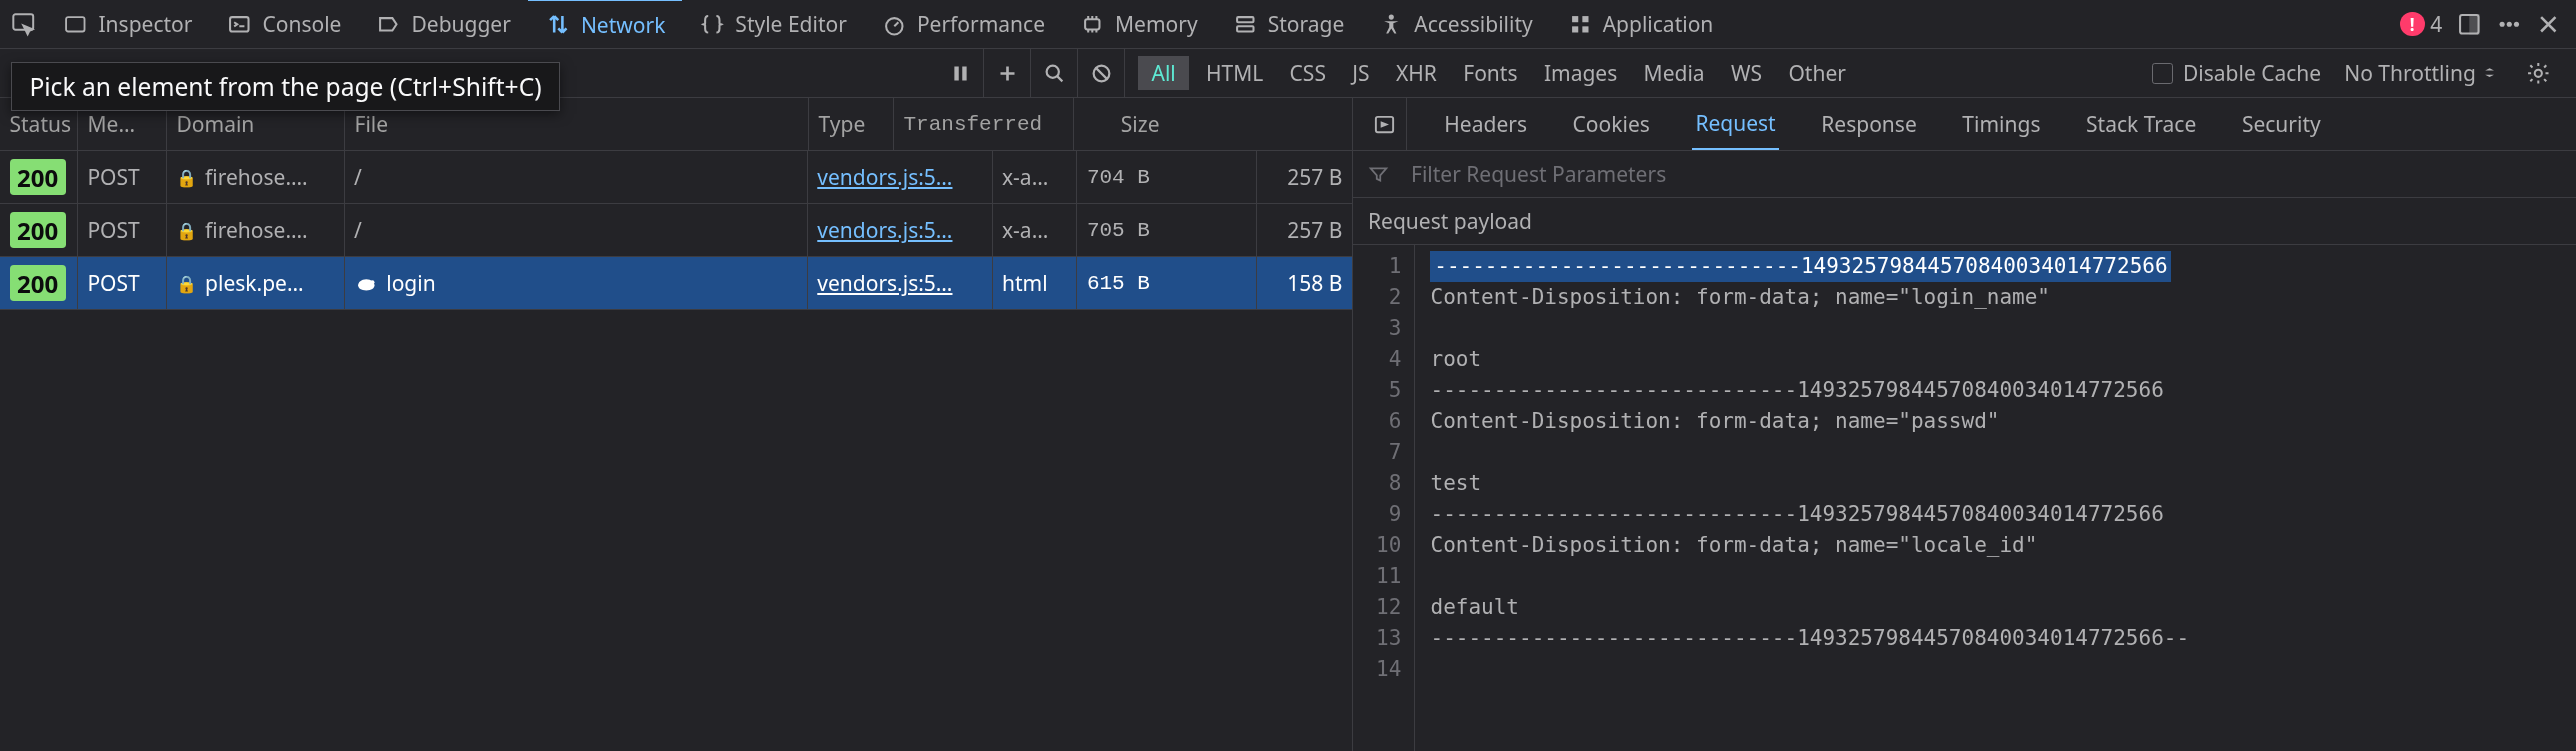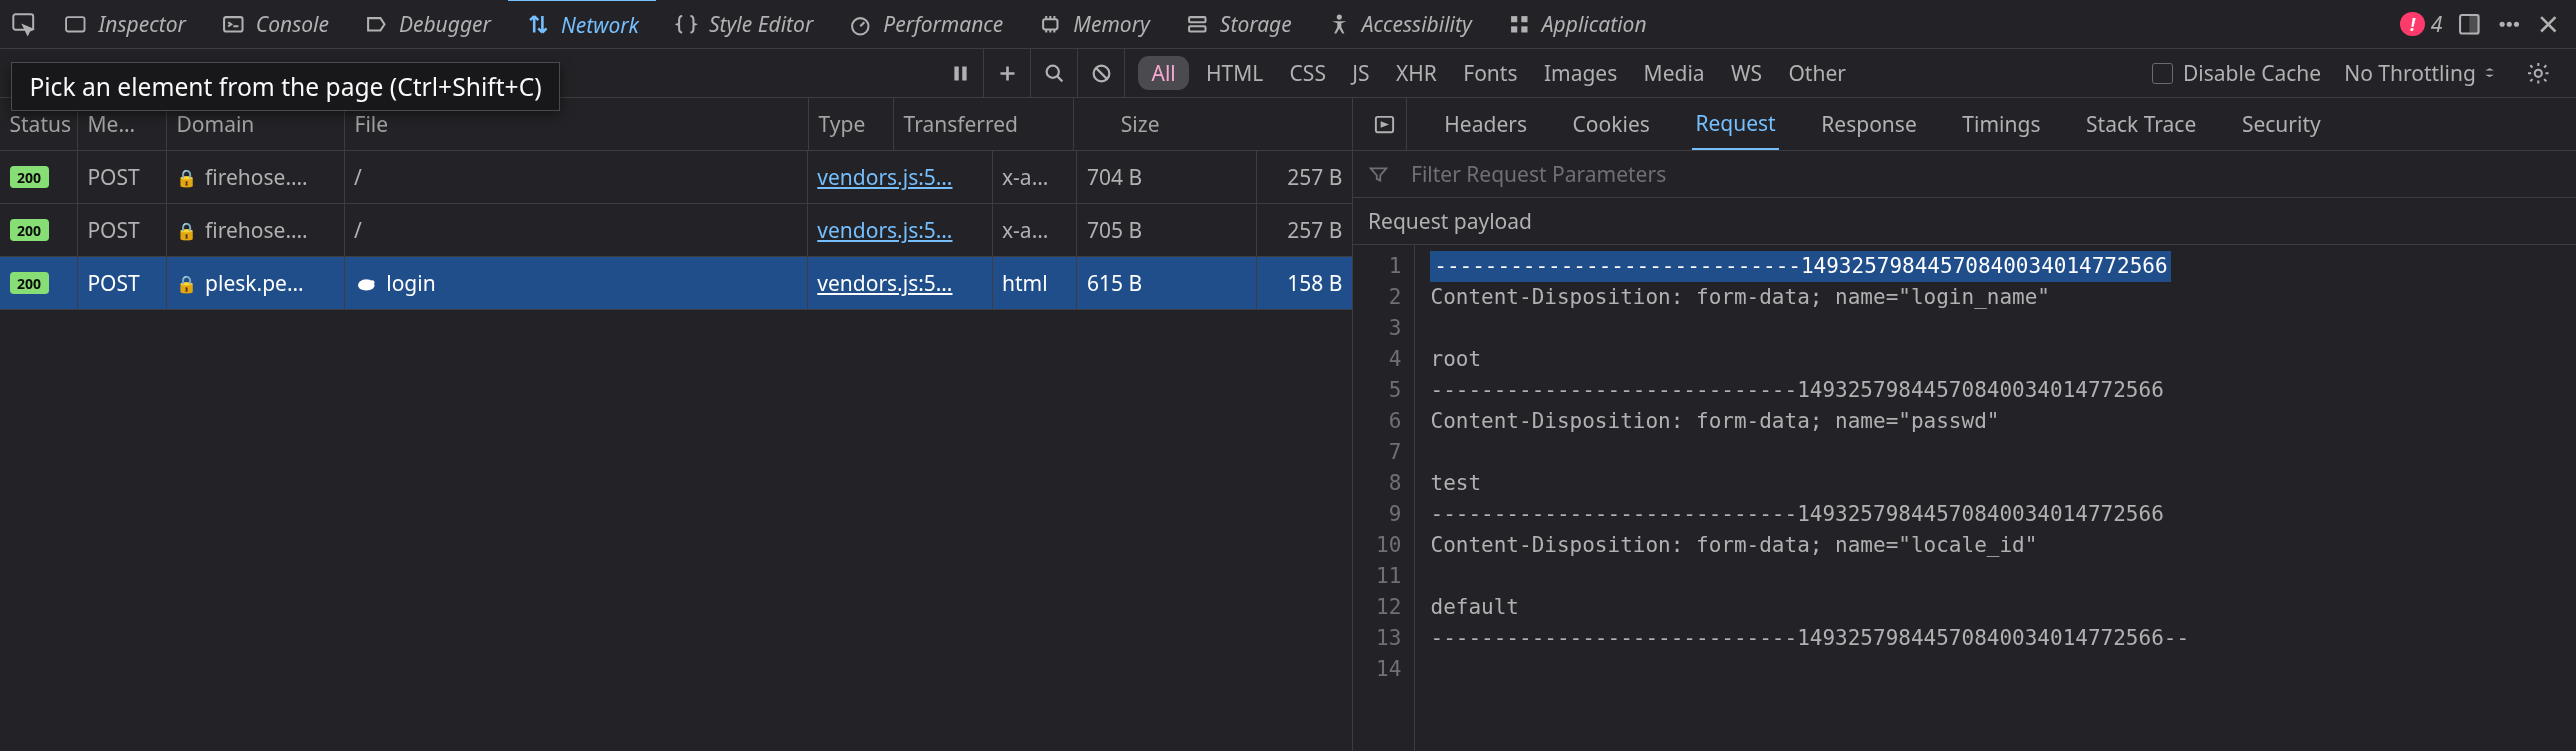"Inspector" .toolbar { font-style: italic -> none }
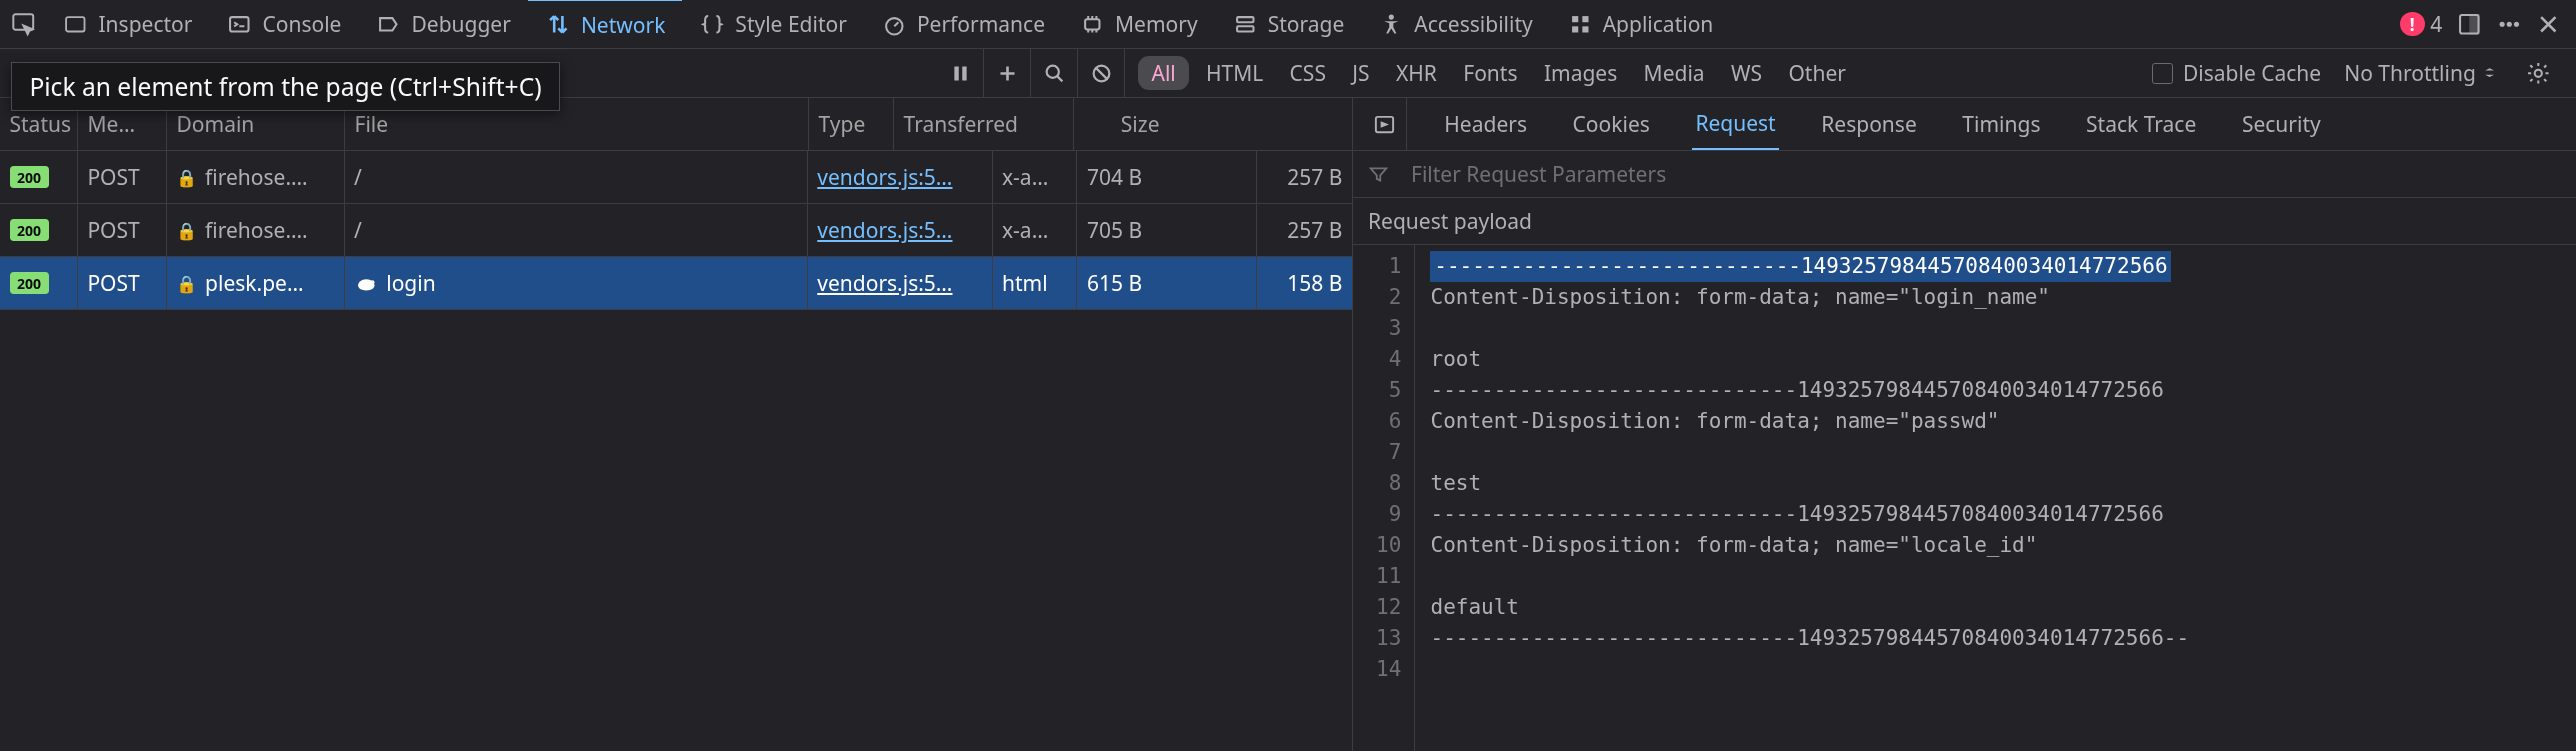"All" .filter-chip.active { border-radius: 11px -> 0; color: #f9a8d4 -> #5eead4 }
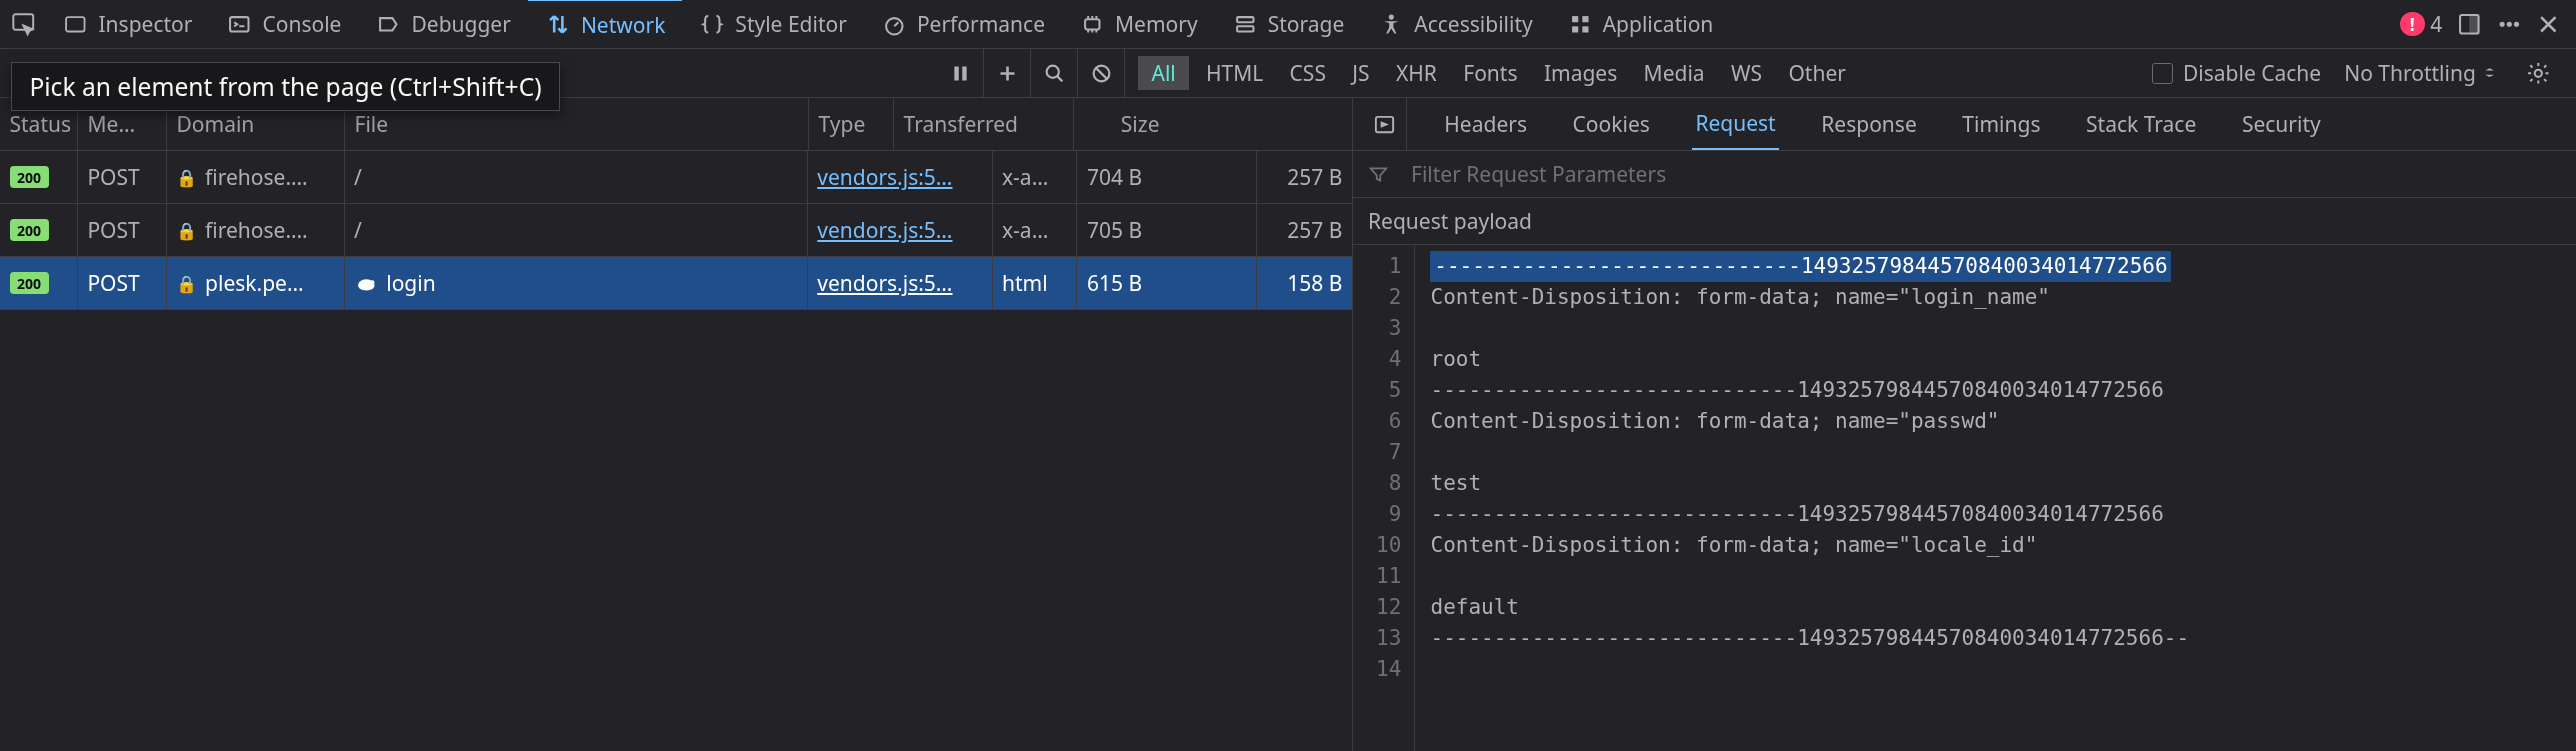"Transferred" .c-transferred { font-family: none -> Liberation Mono, monospace }
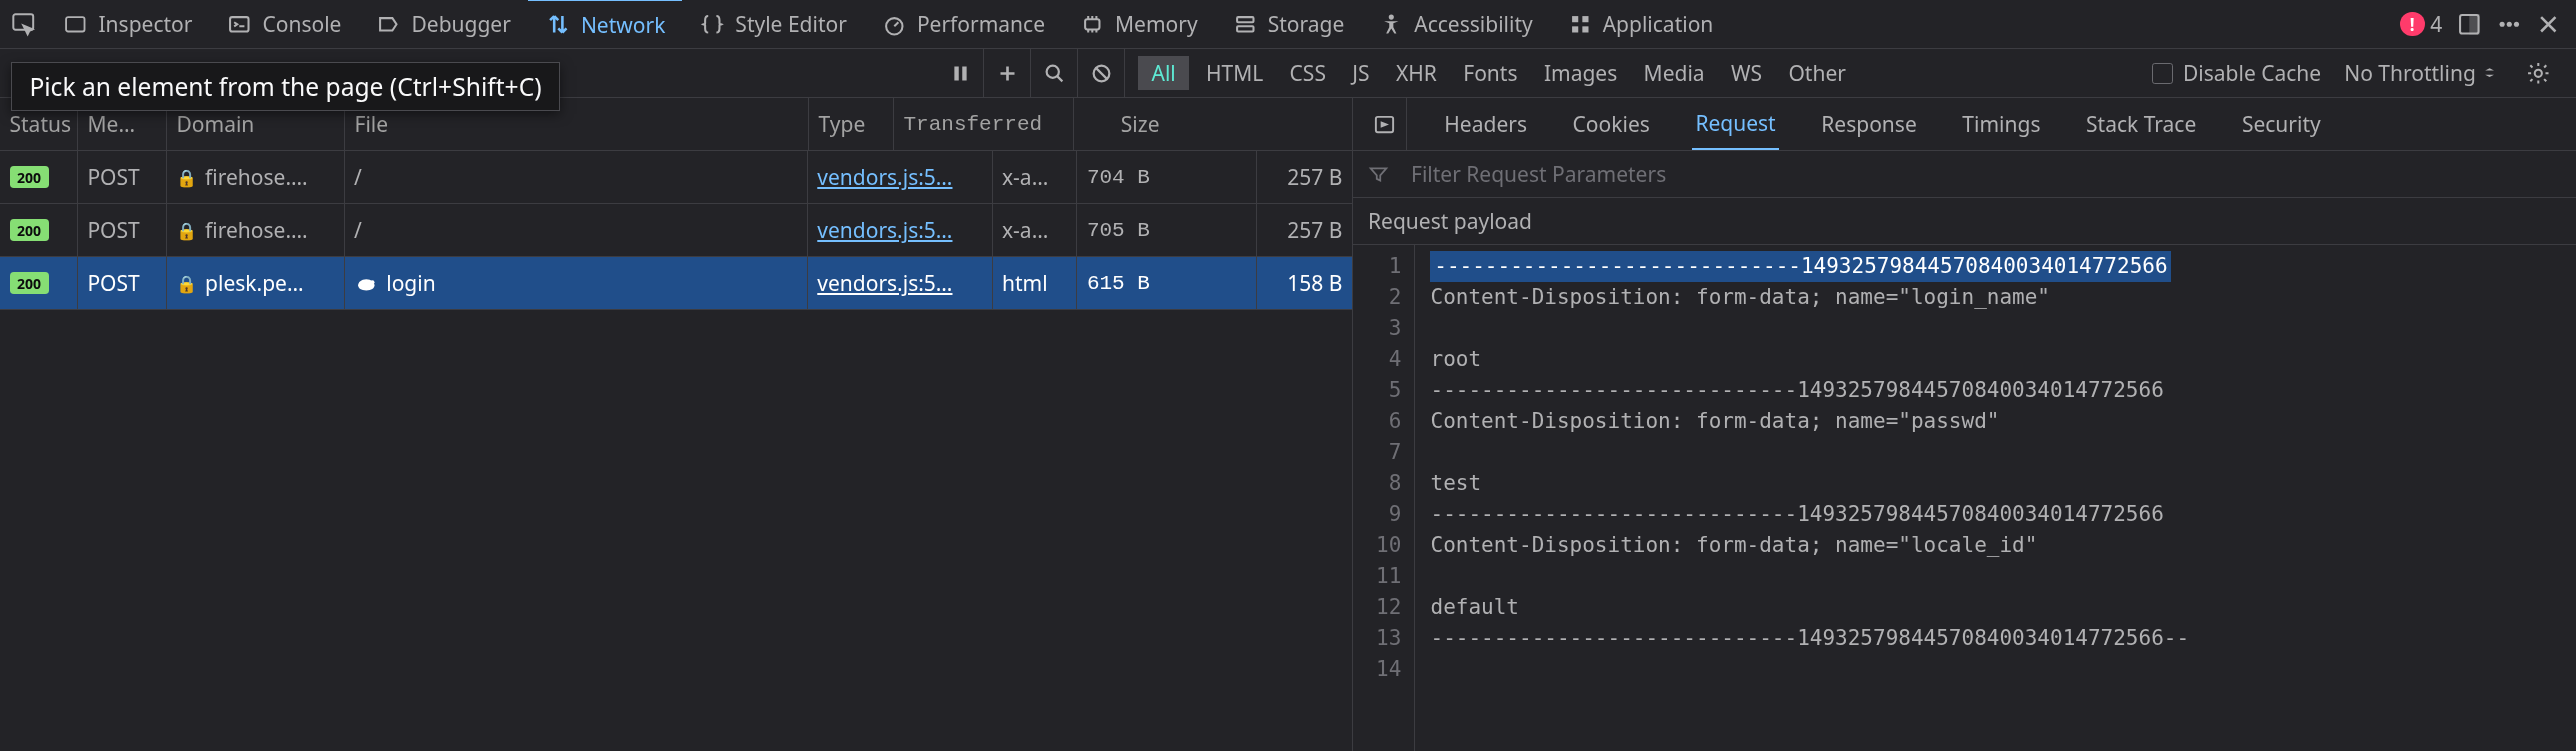"200" .status-badge { font-size: 14px -> 24px }
